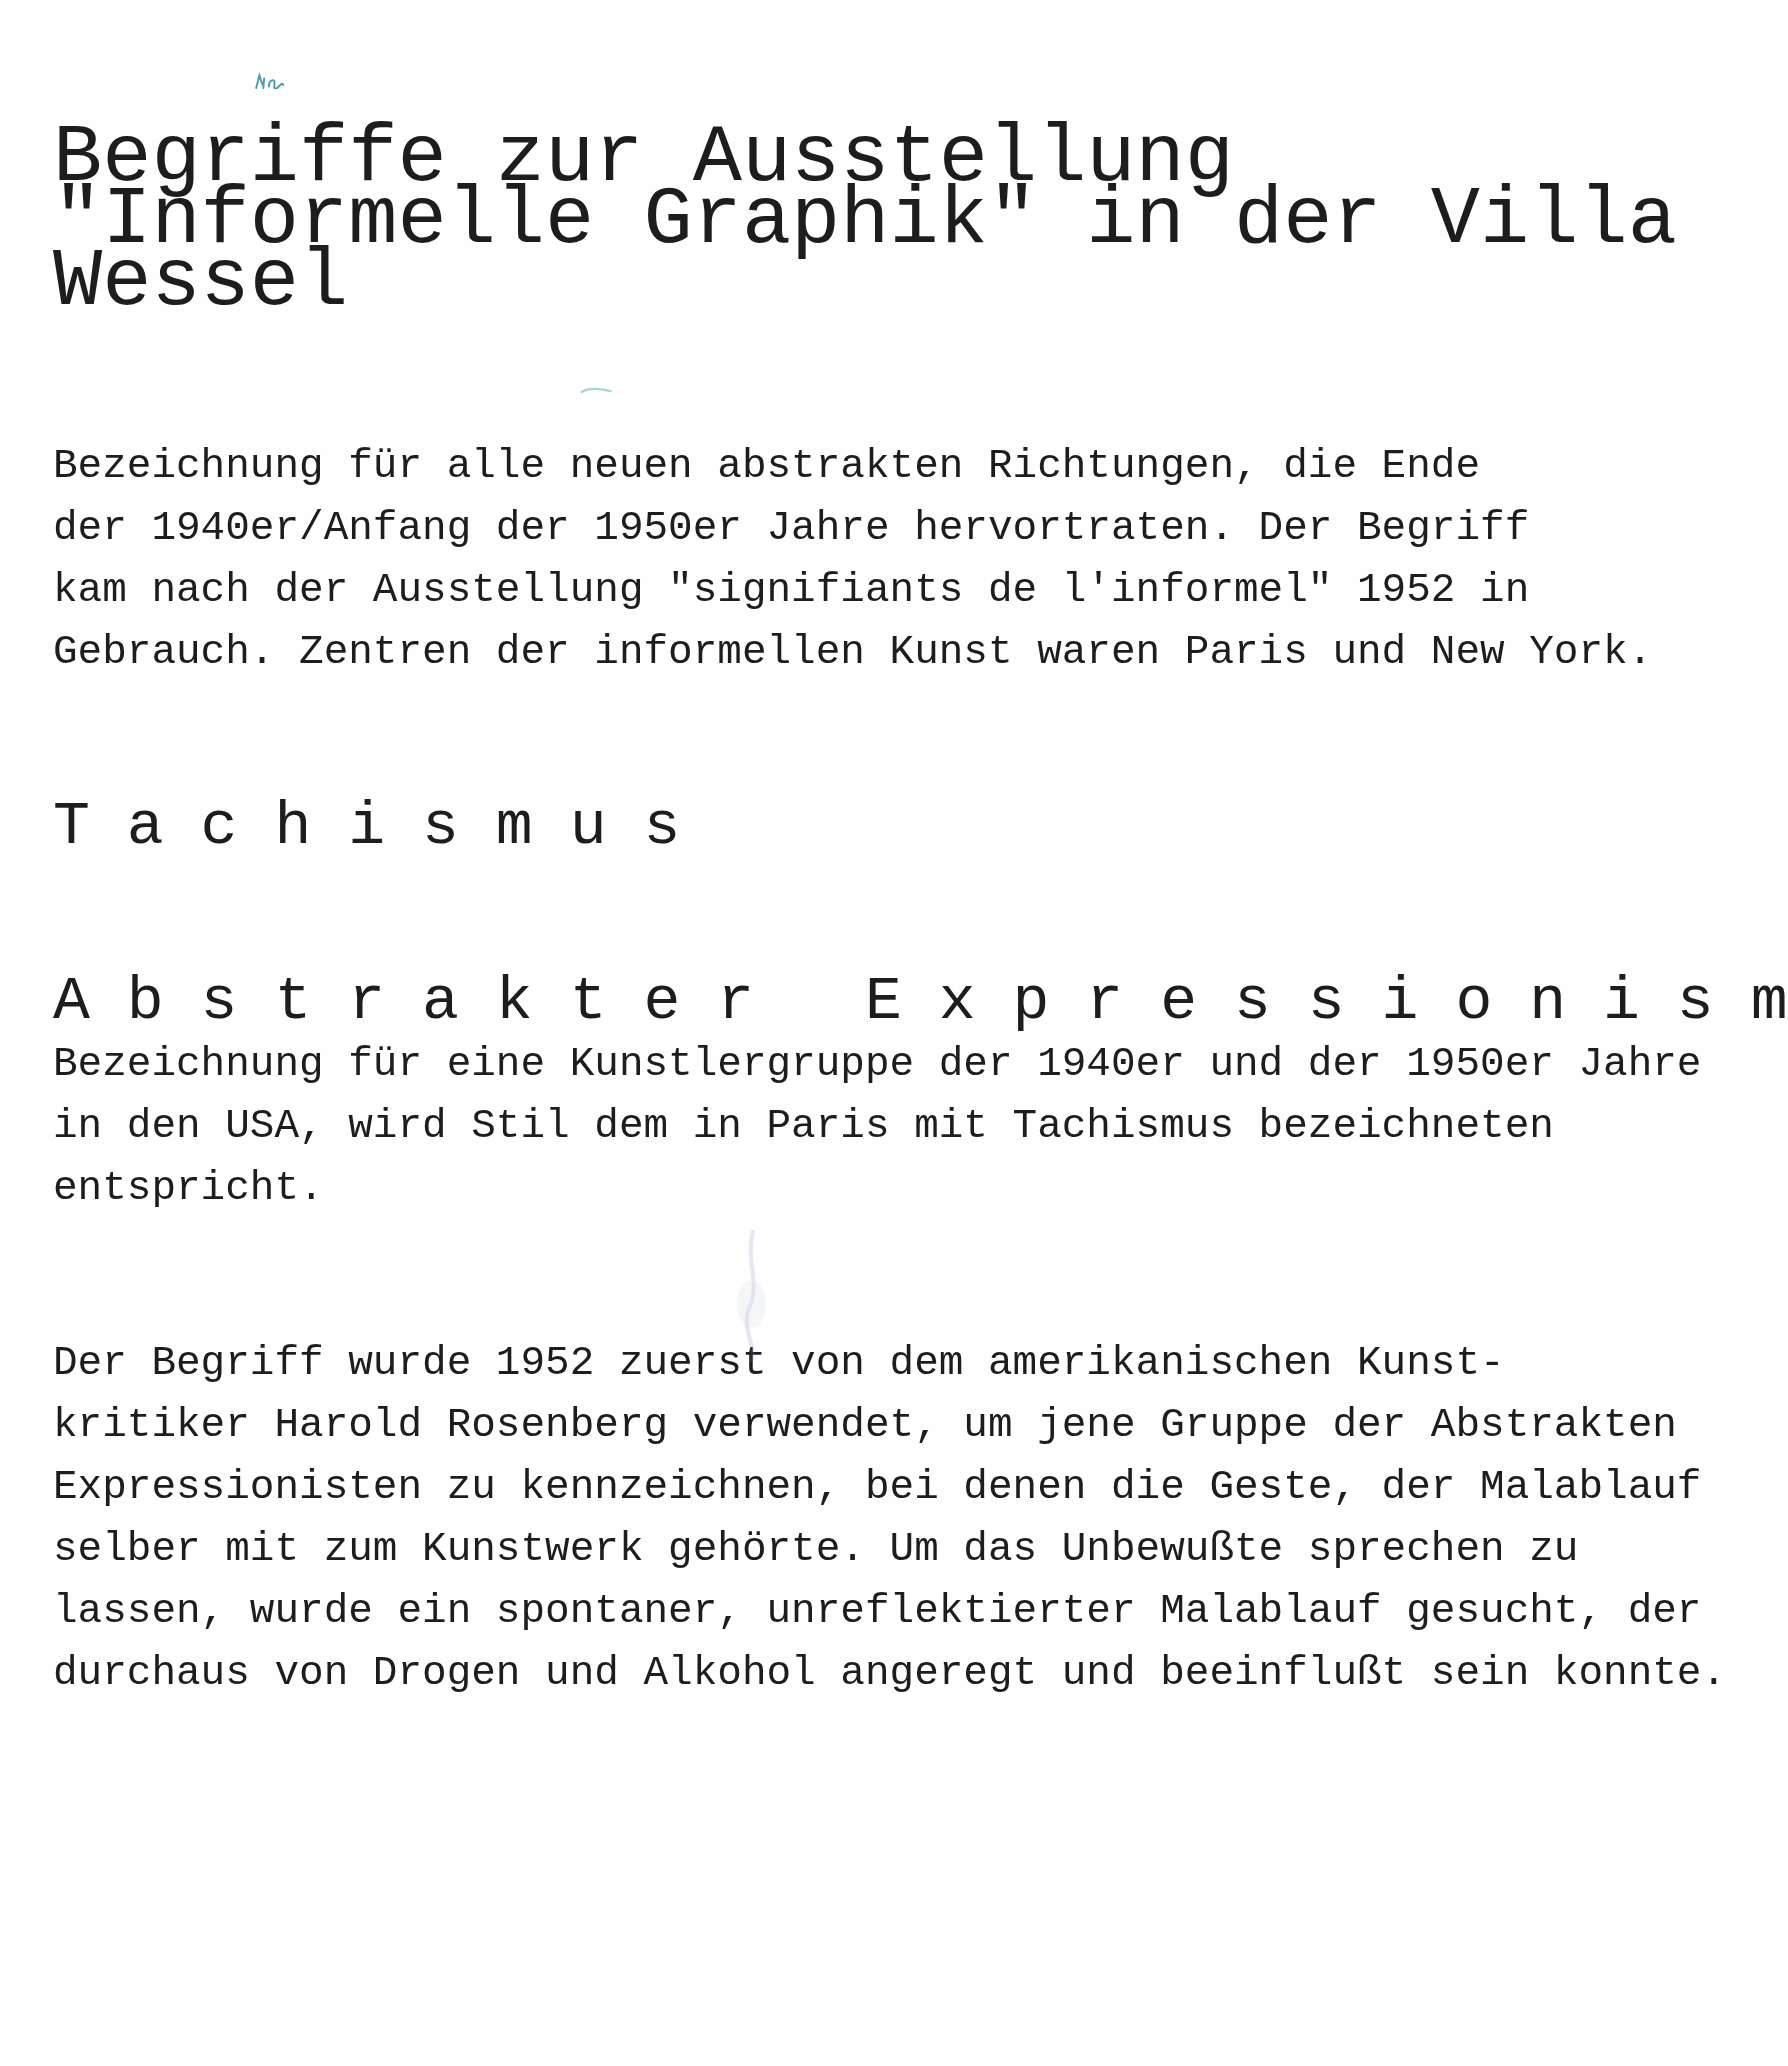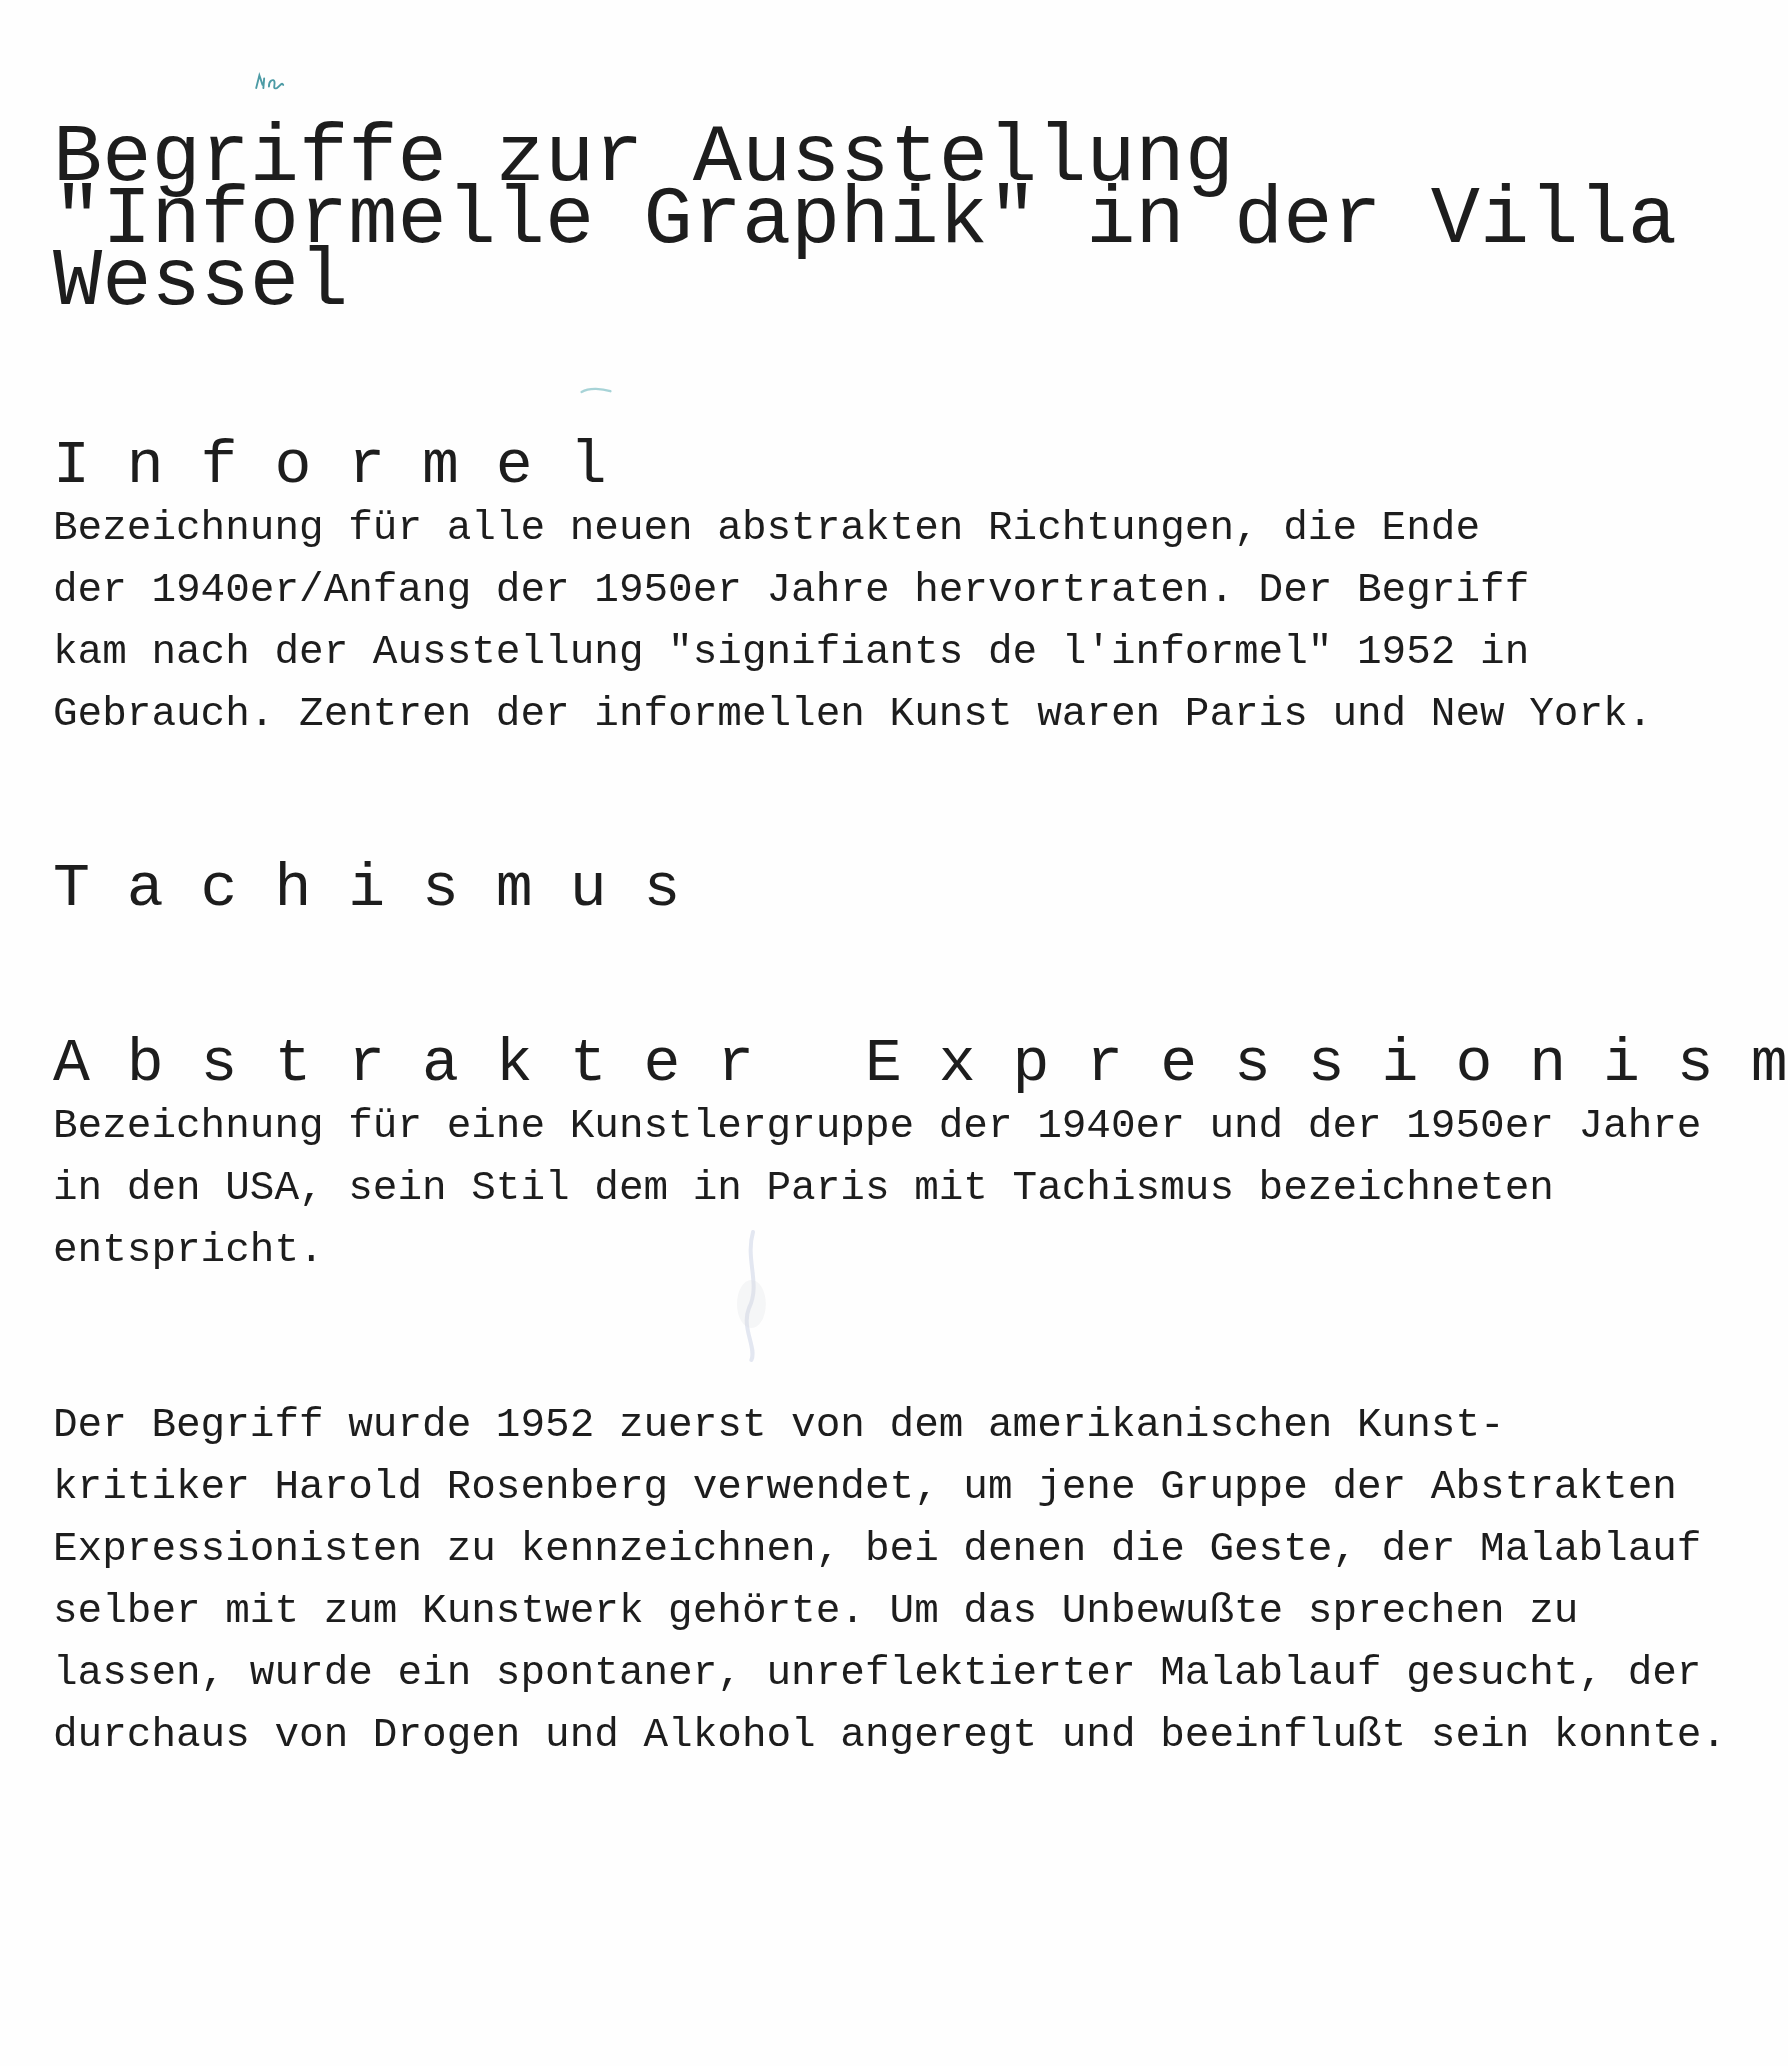"I n f o r" h2.term-heading { html: <h2>I n f o r m e l</h2> -> none }
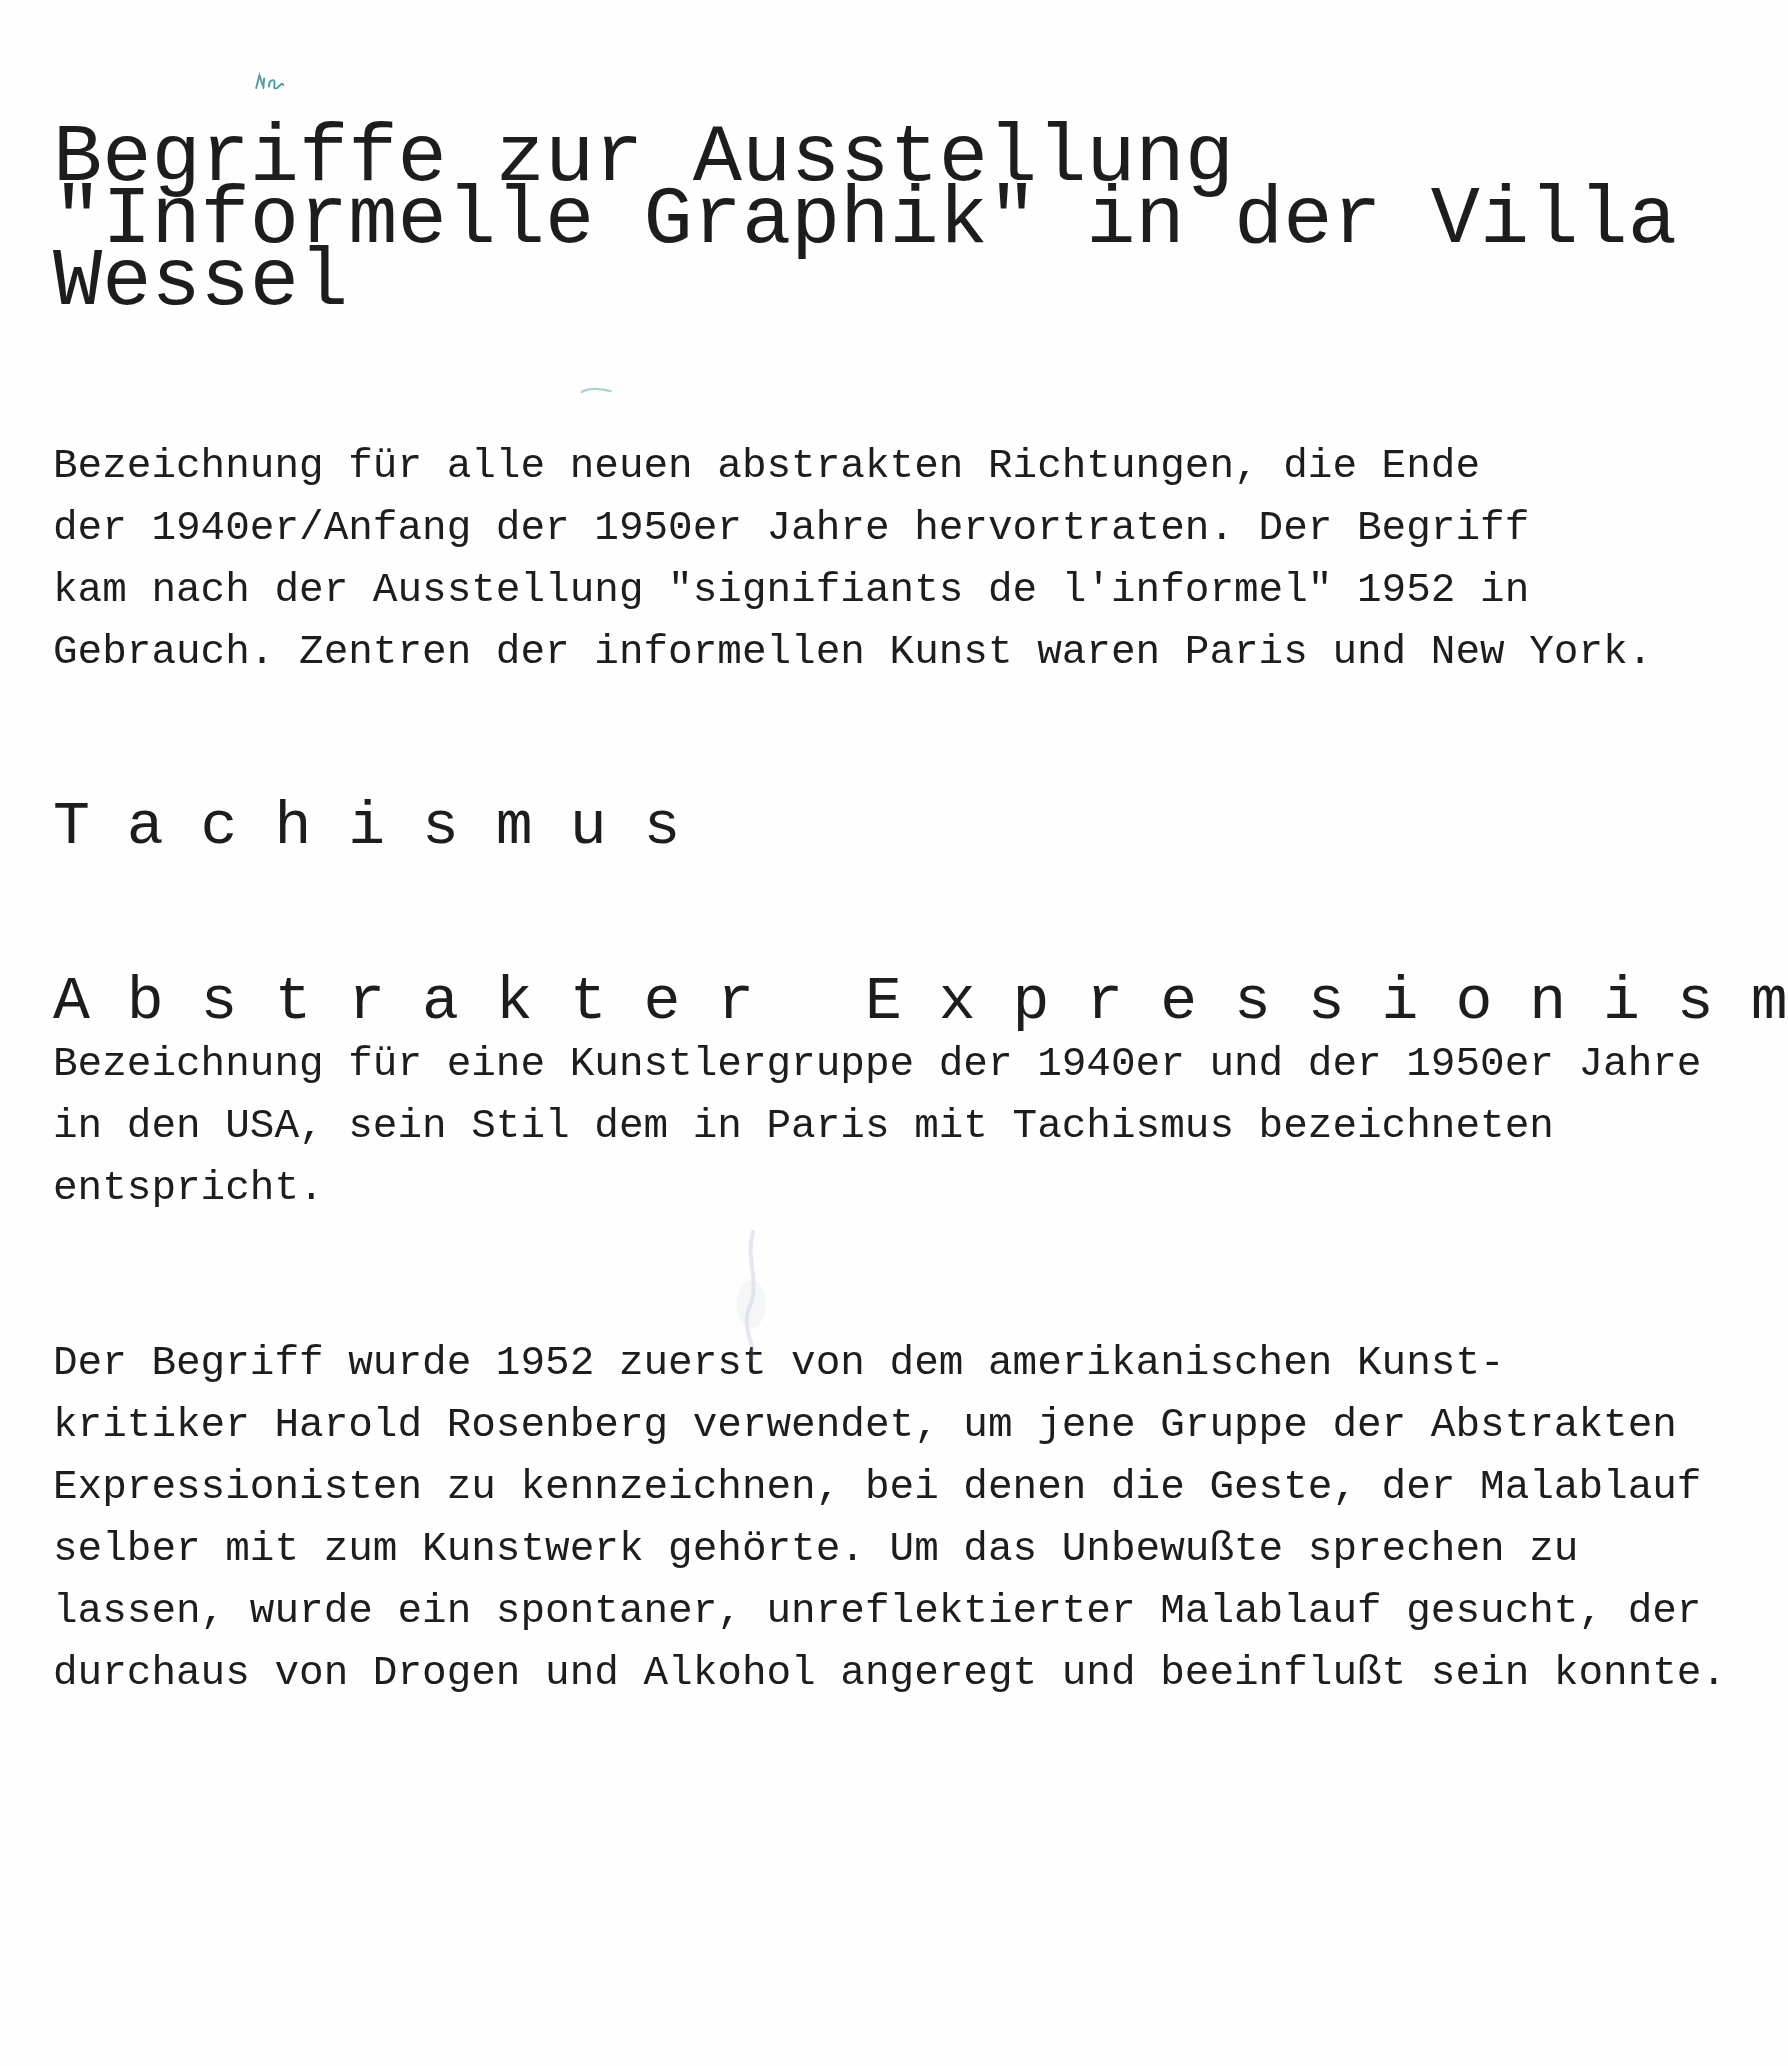"Bezeichnung für eine Kunstlergruppe der" p.term-body { text: sein -> wird }
